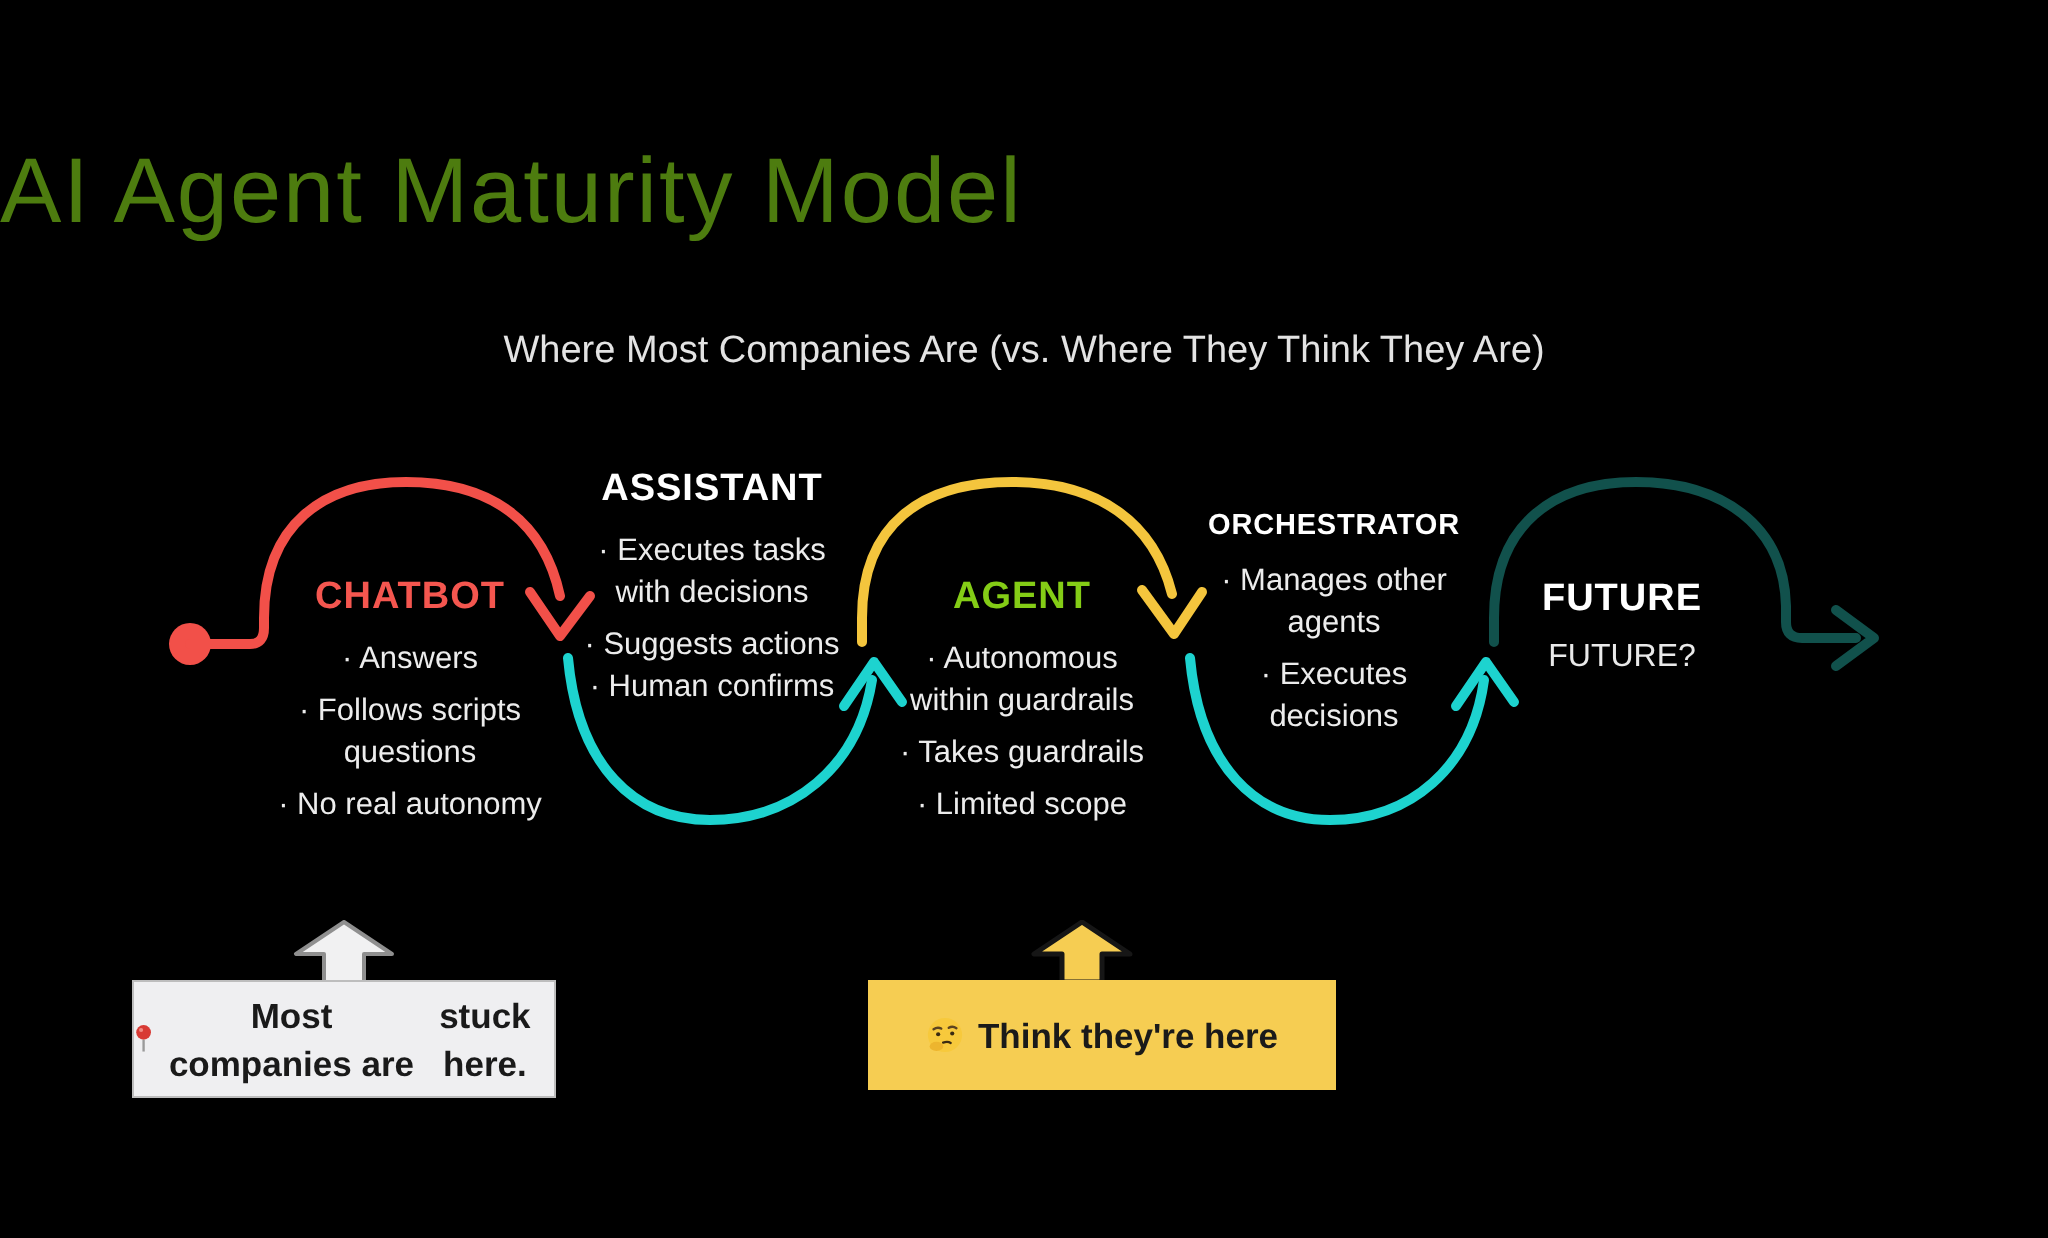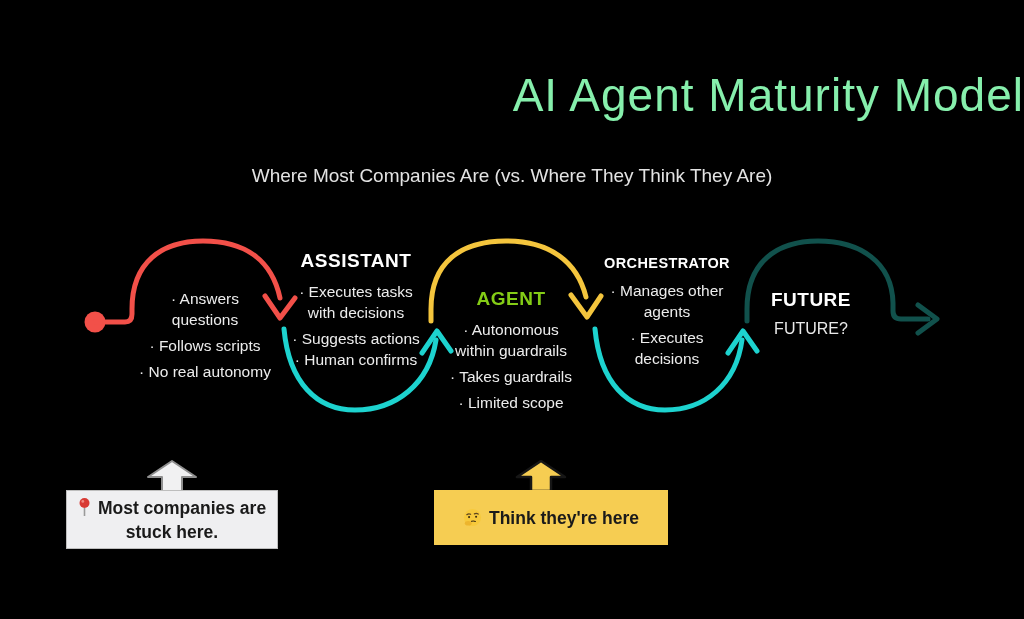"AI Agent Maturity Model" .title { color: #86efac -> #4d7c0f; text-align: right -> left }
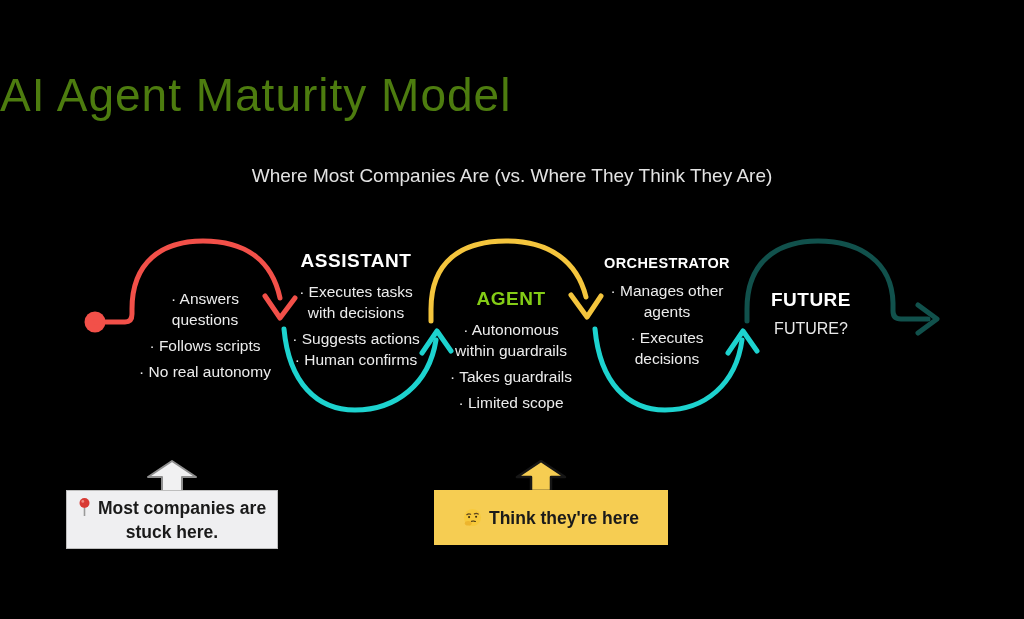"ASSISTANT" div.stage { top: 250px -> 234px }
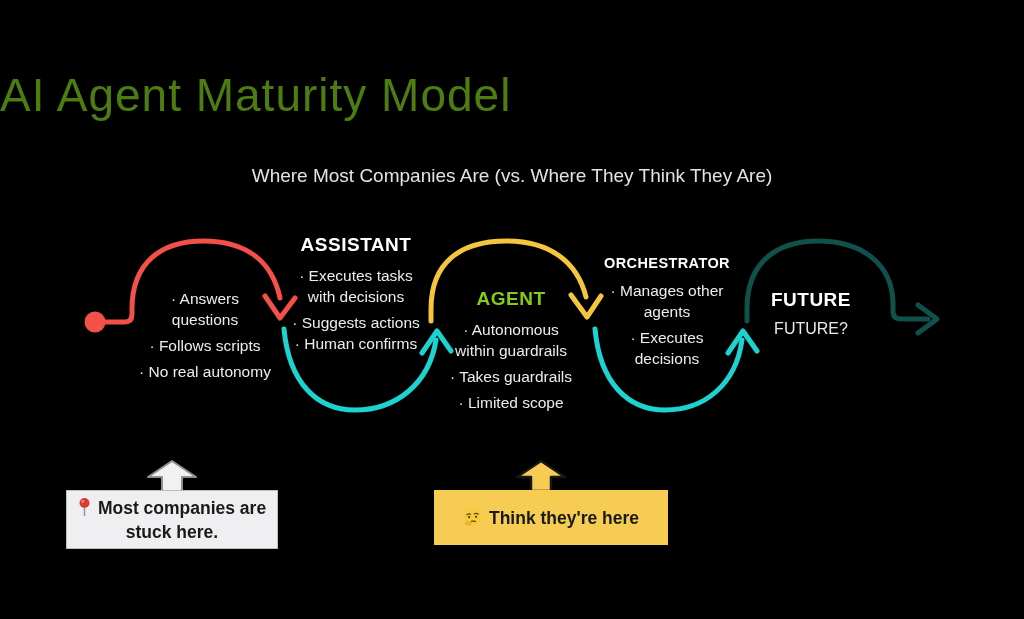"CHATBOT" div.stage-label { html: none -> <div>CHATBOT</div> }
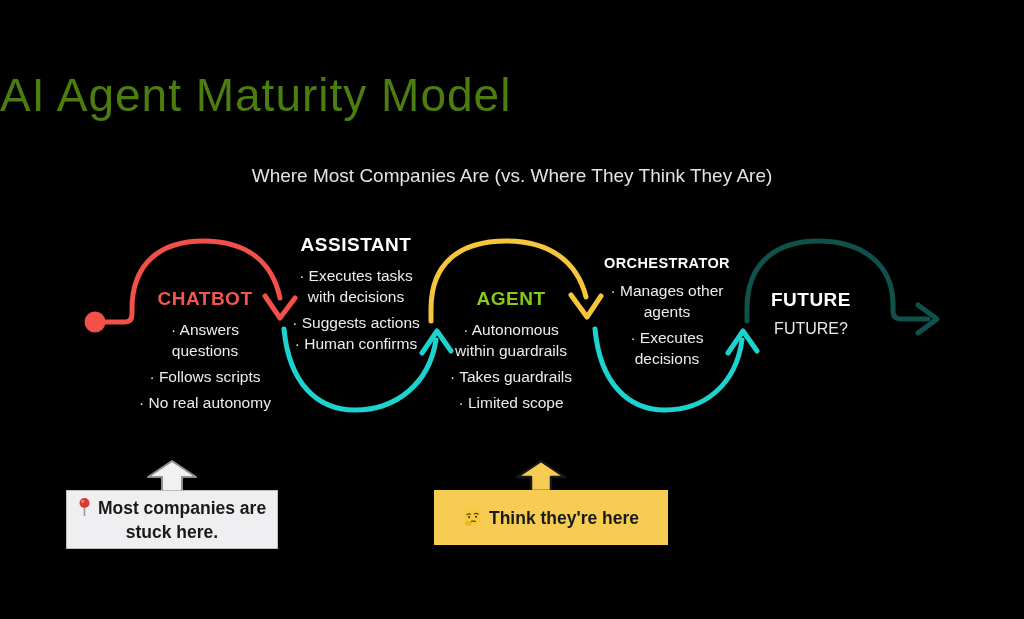"questions" div.line { order: before "· Follows scripts" -> after "· Follows scripts" }
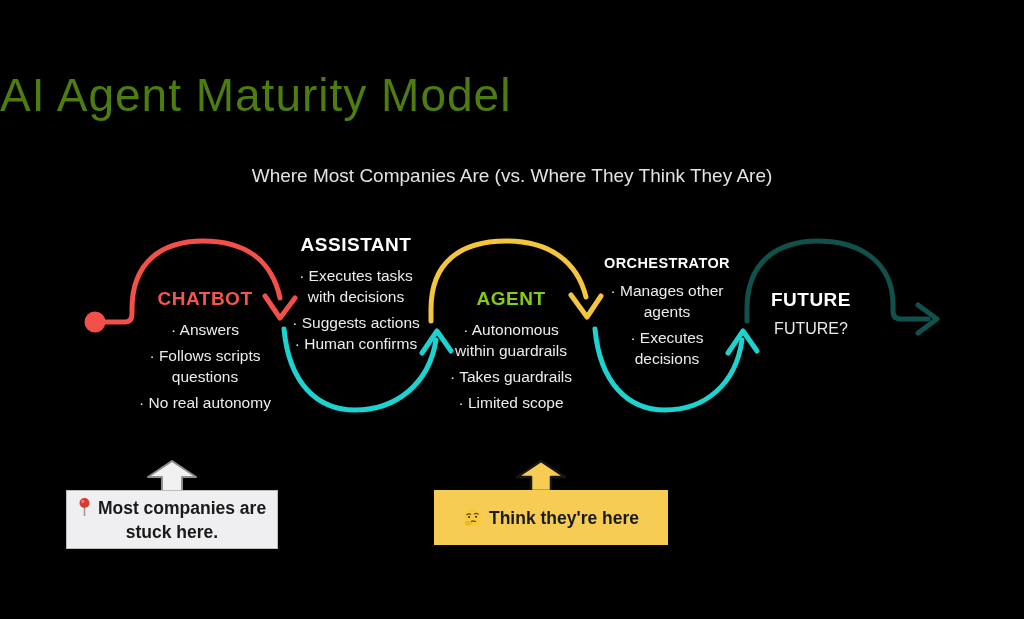"Most companies are" .callout-box { flex-direction: column -> row }
